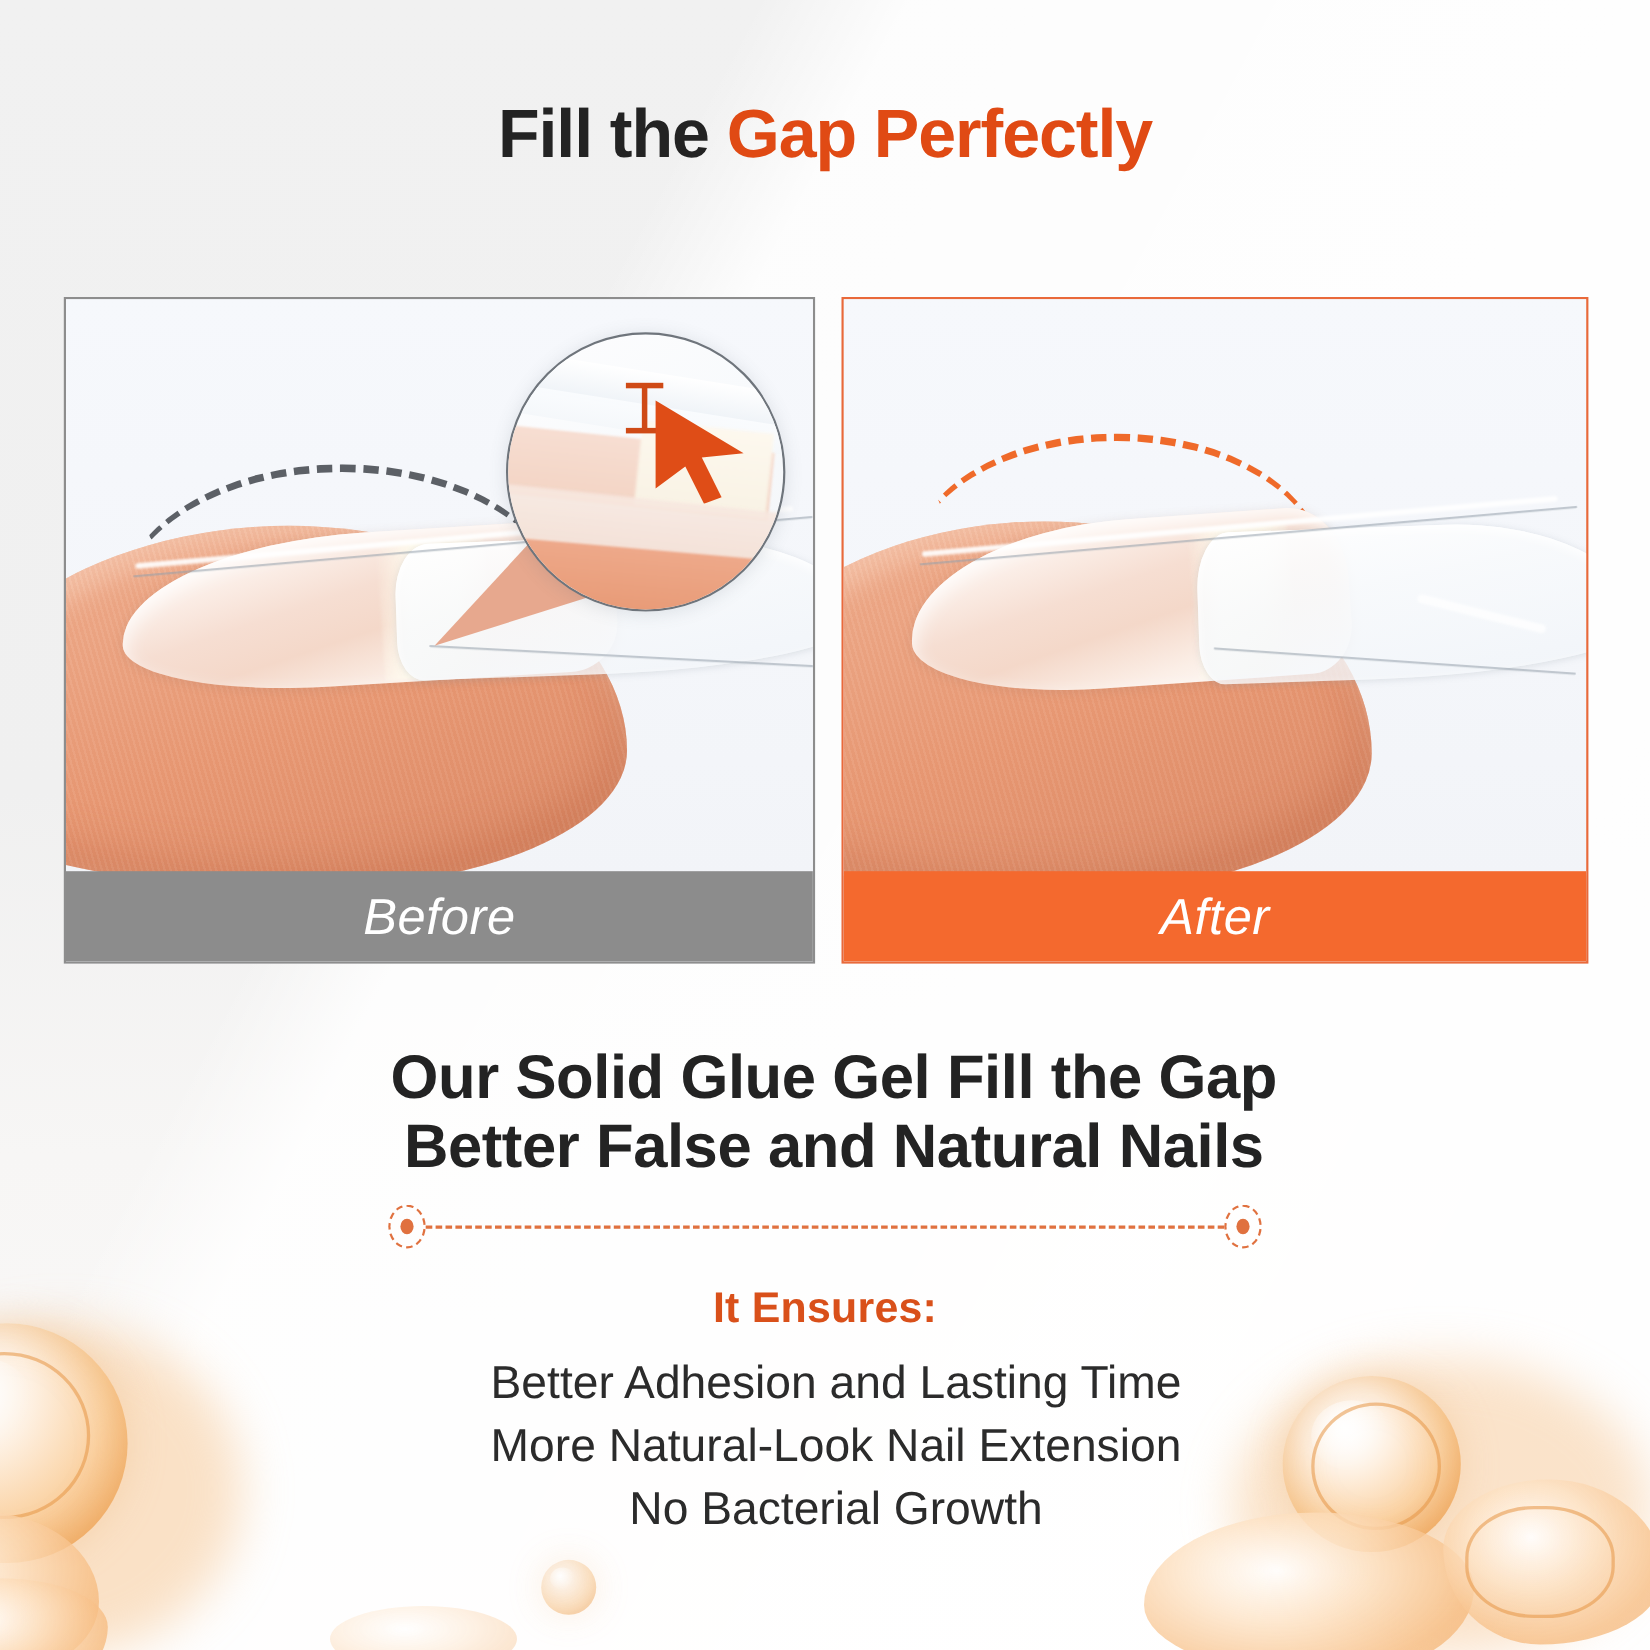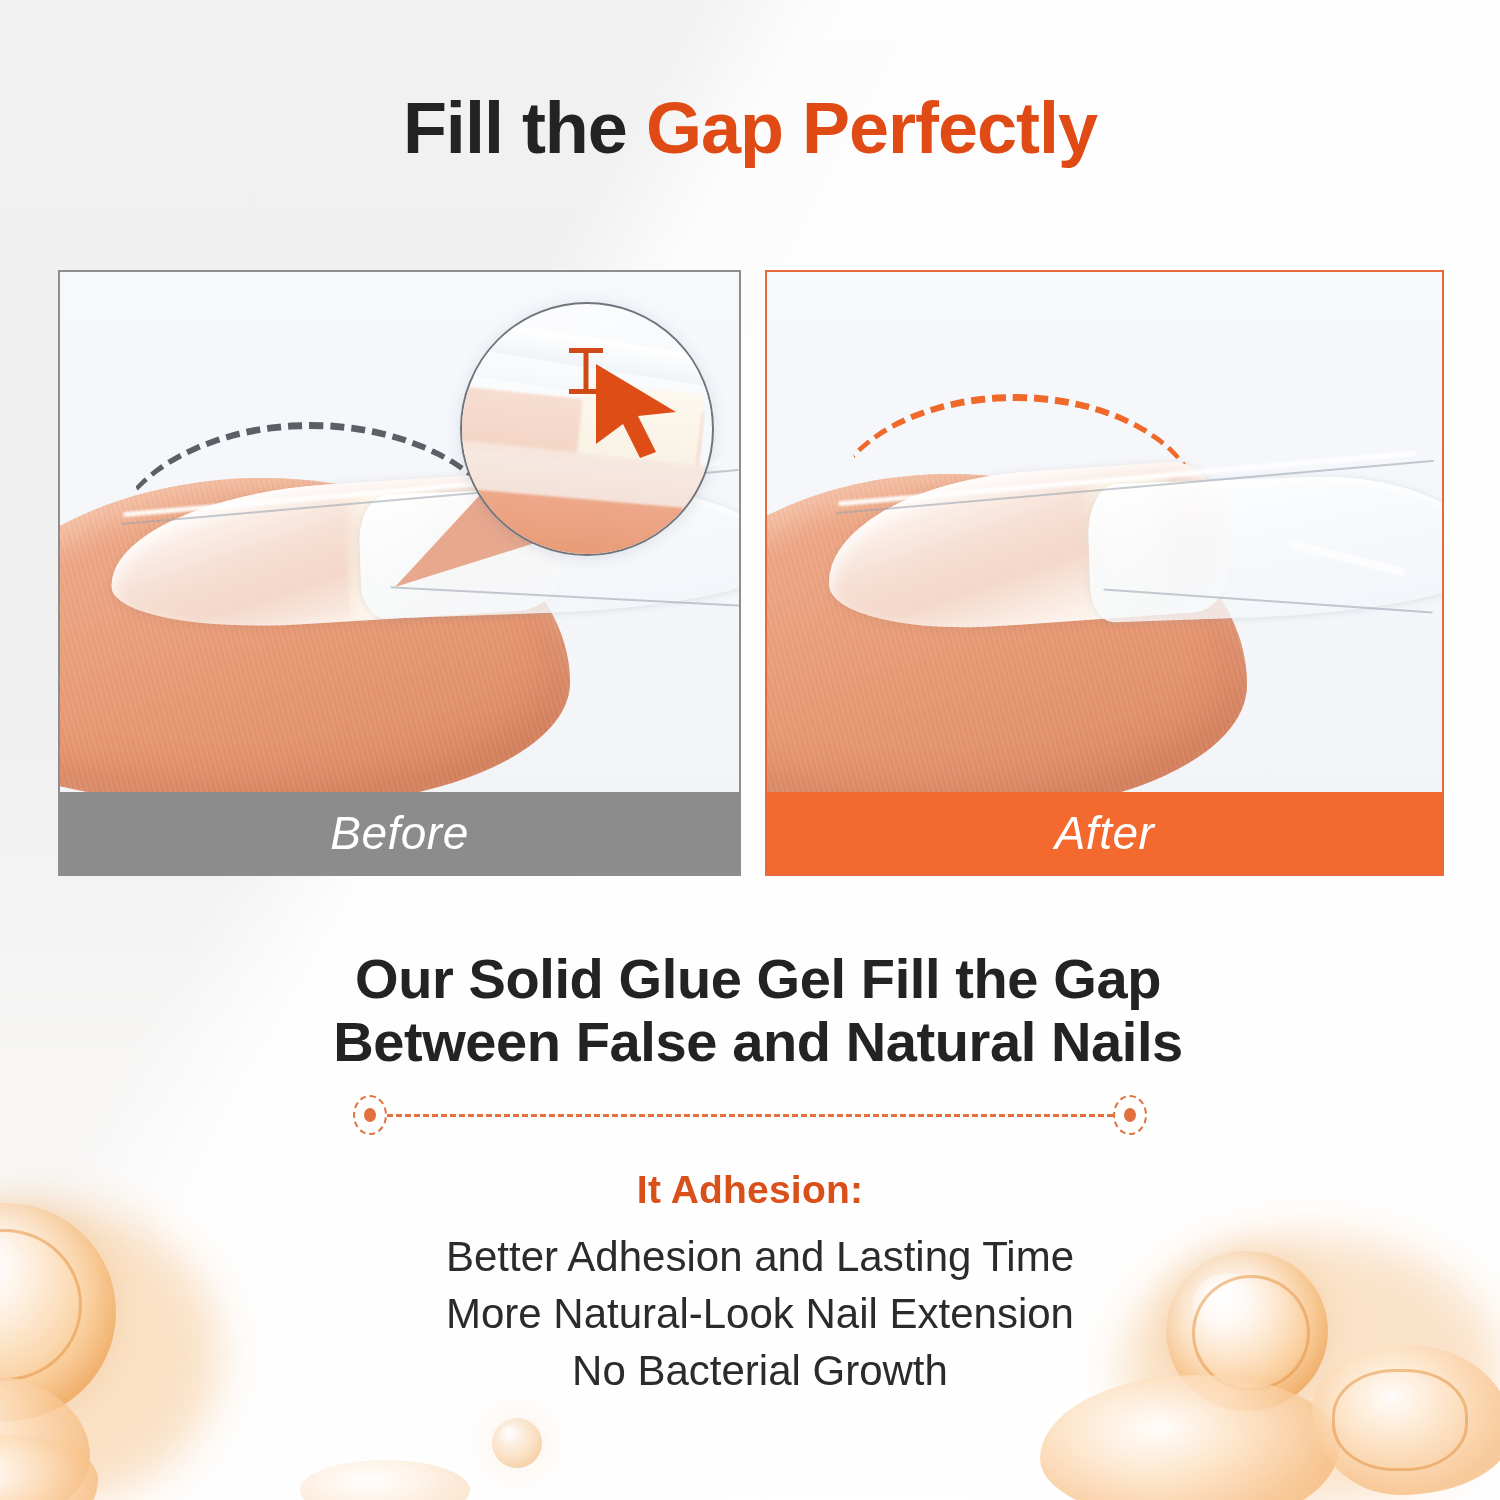"Fill the Gap Perfectly" .title { font-size: 72px -> 62px }
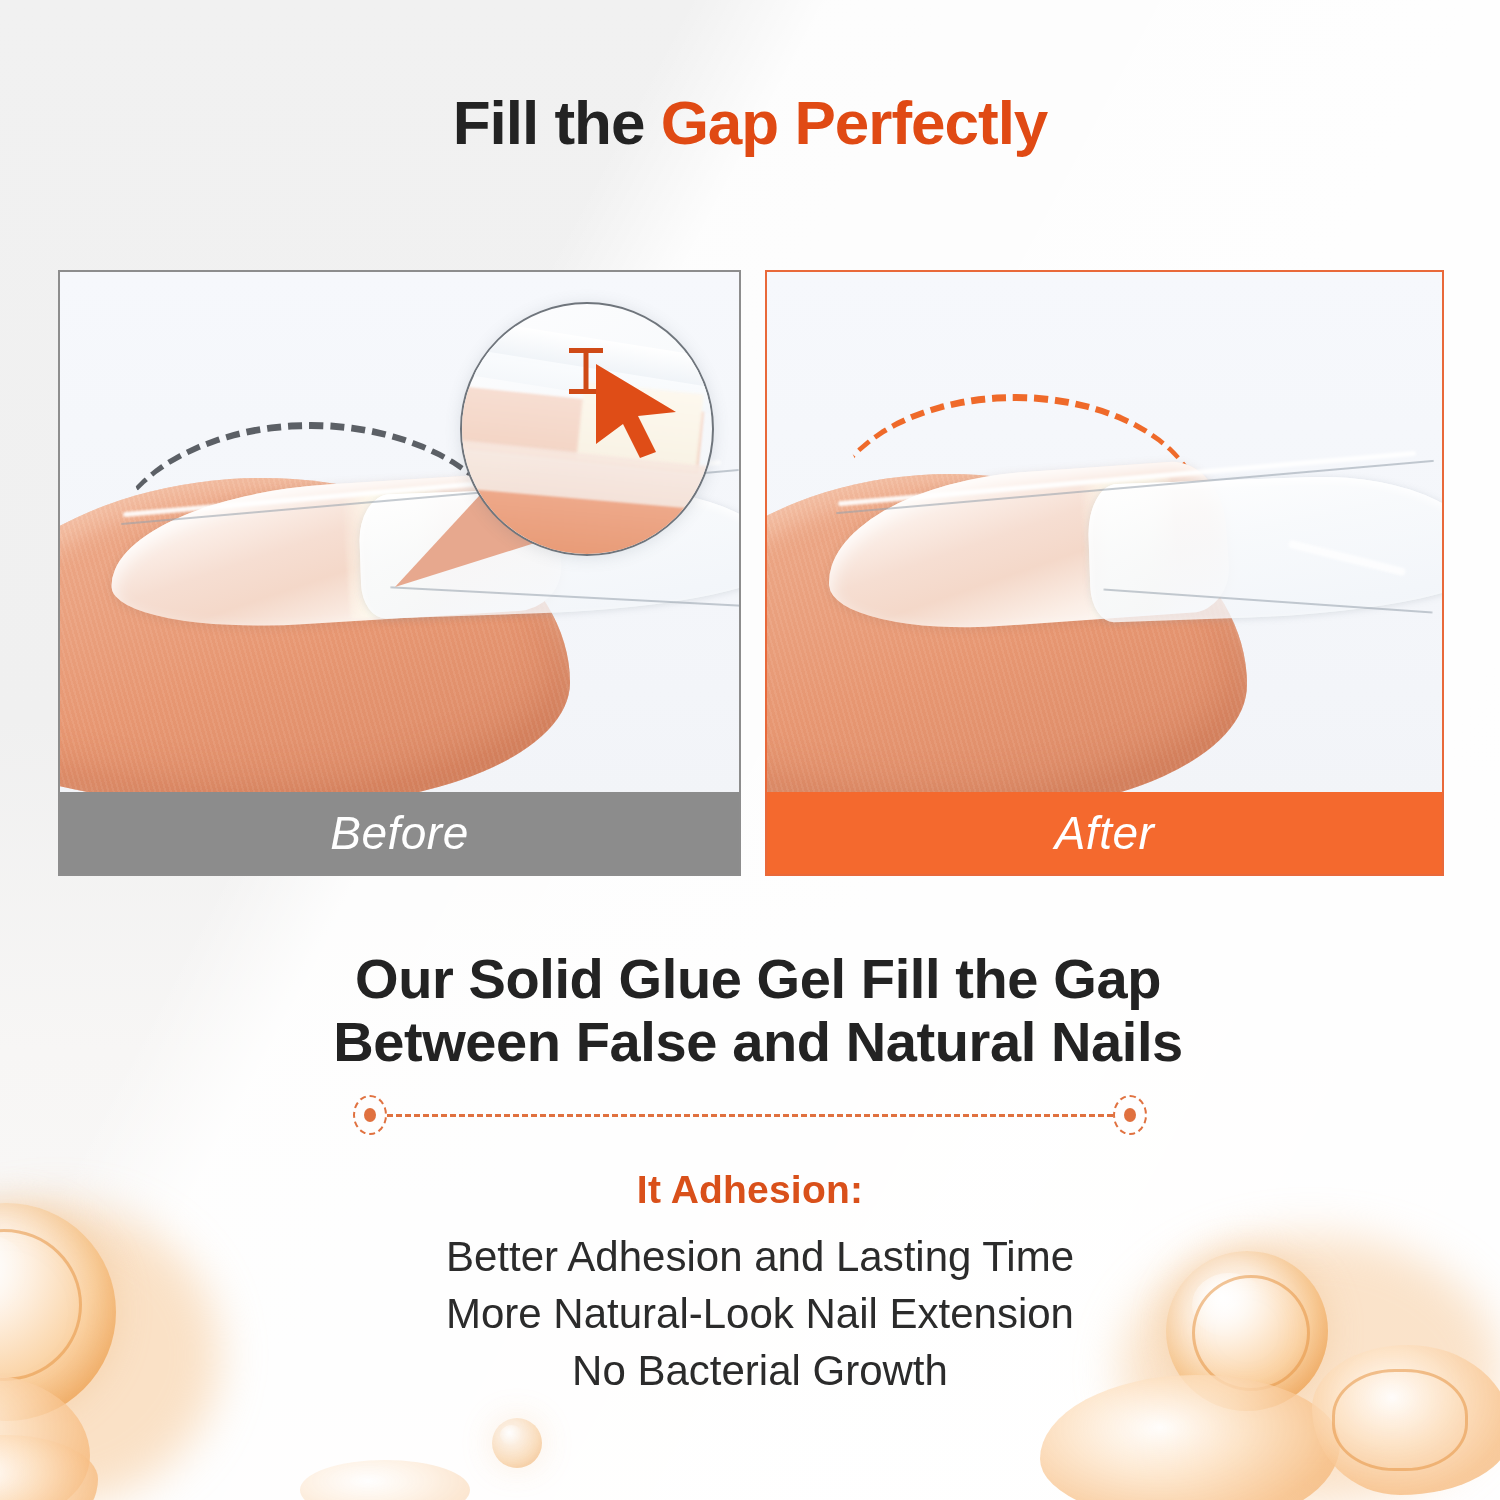"Between False and Natural Nails" div { text: Between -> Better }
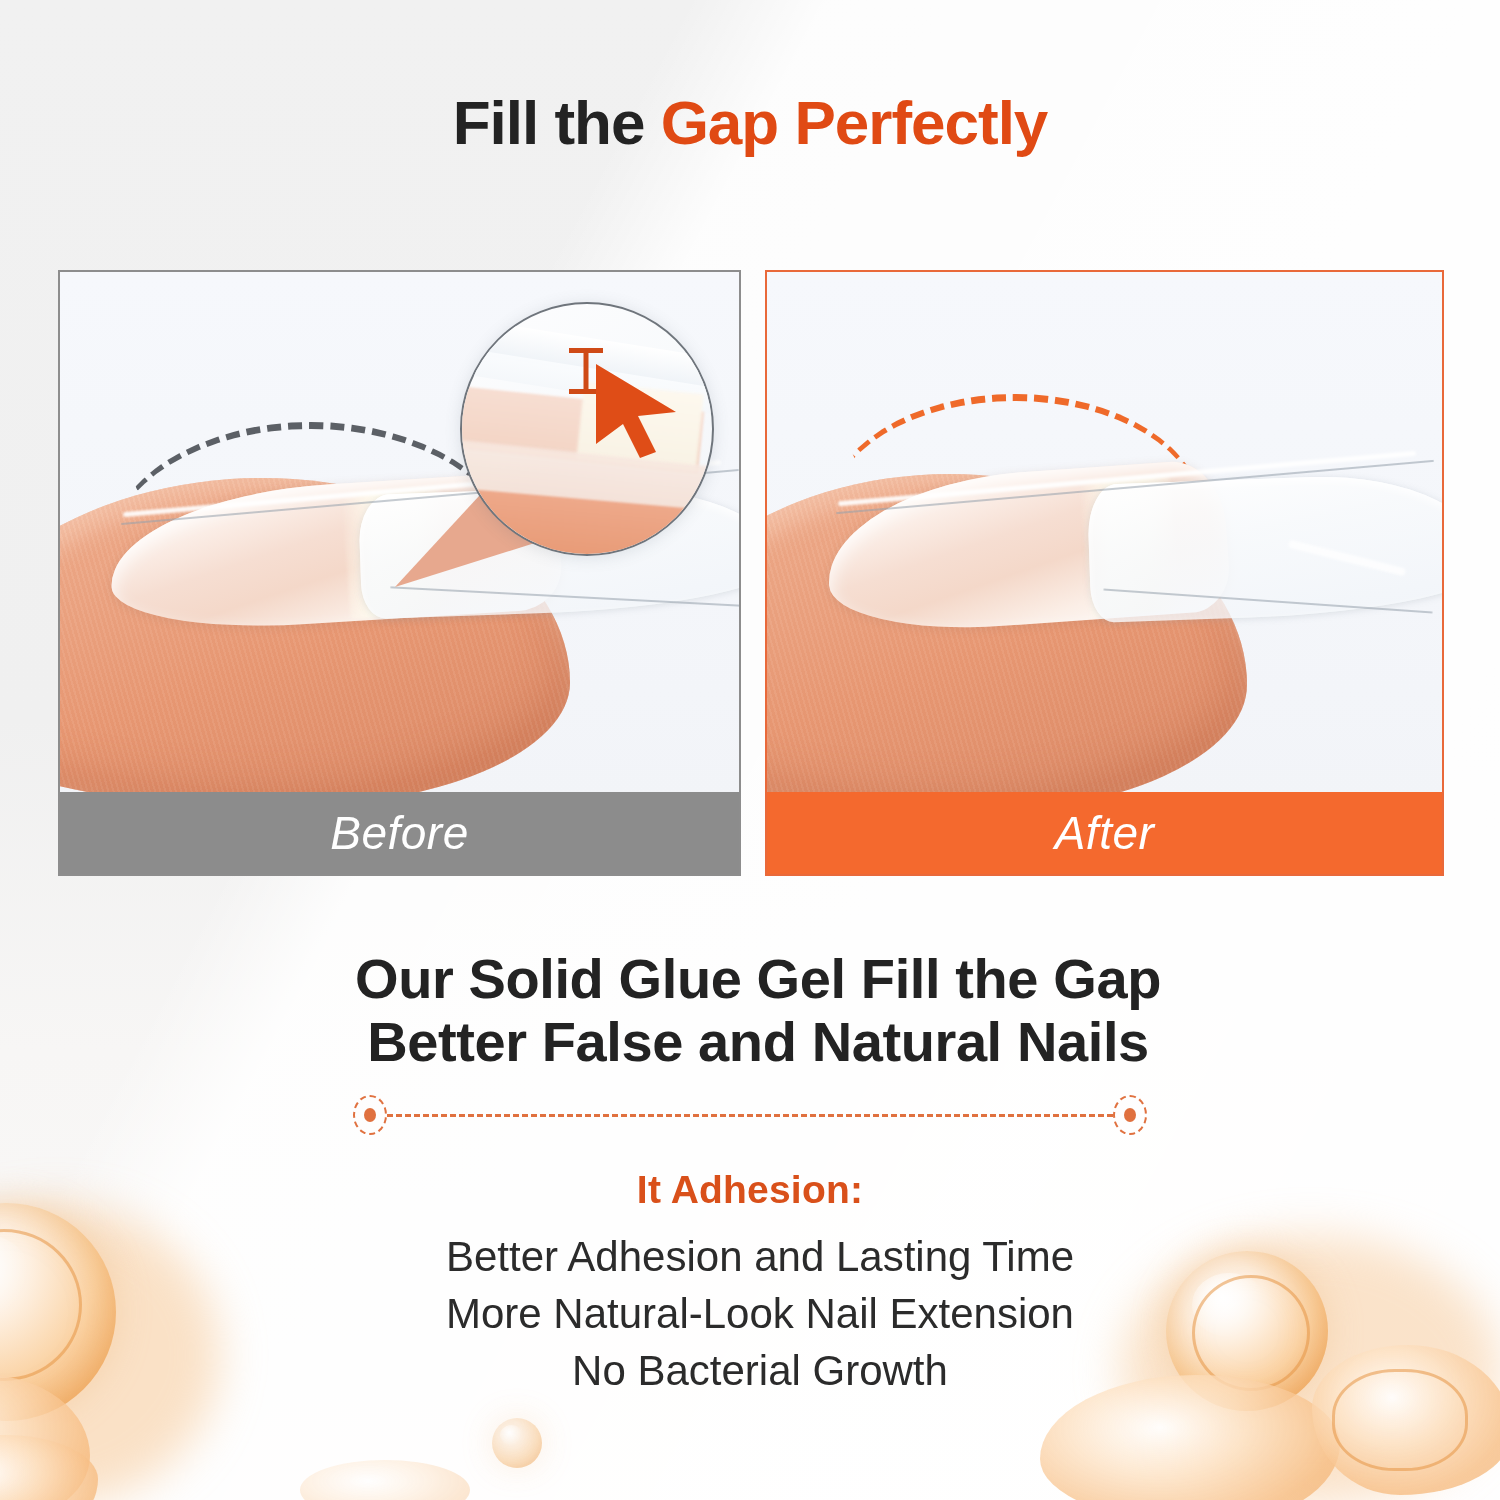"It Adhesion:" div.ensures-title { text: Adhesion -> Ensures }
